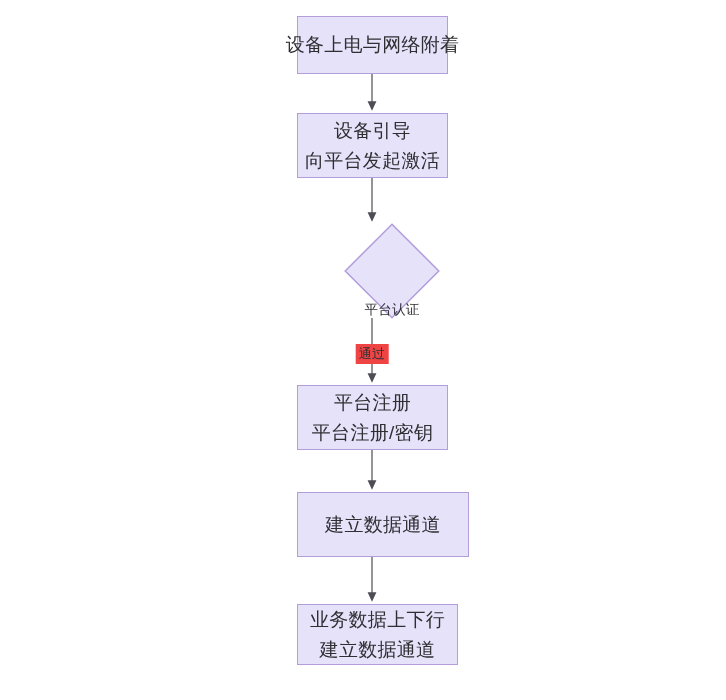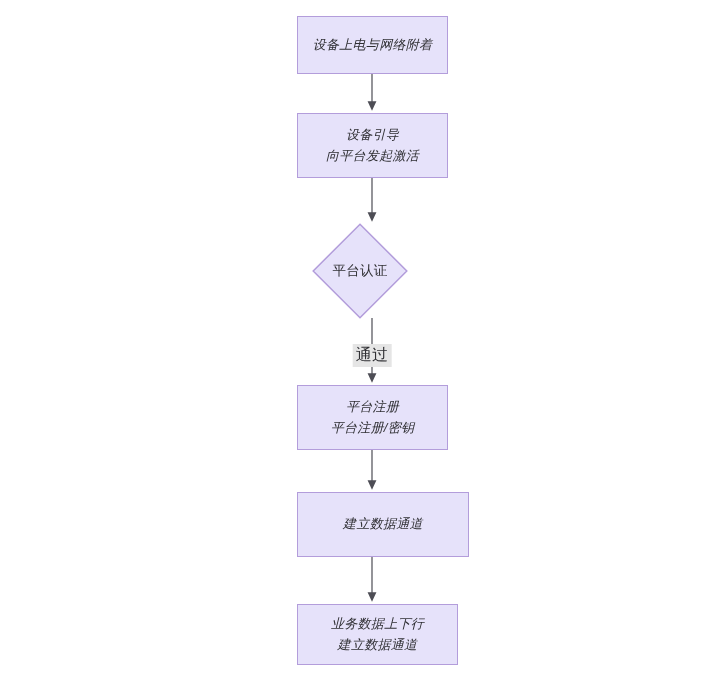"设备上电与网络附着" .node { font-size: 13px -> 19px; font-style: italic -> none }
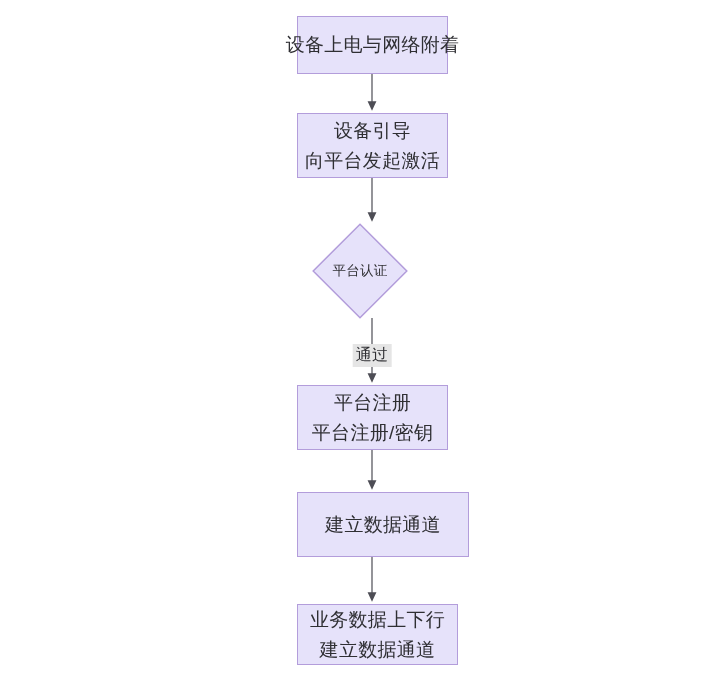"平台认证" div.diamond-wrap { align-items: none -> flex-end; left: 312px -> 344px }
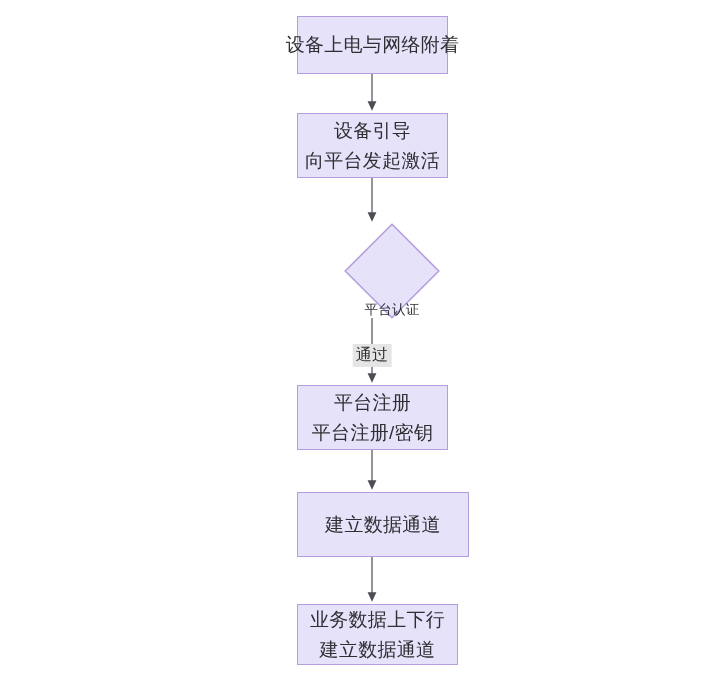"通过" .edge-label { background: #e5e5e5 -> #ef4444; font-size: 16px -> 13px }
